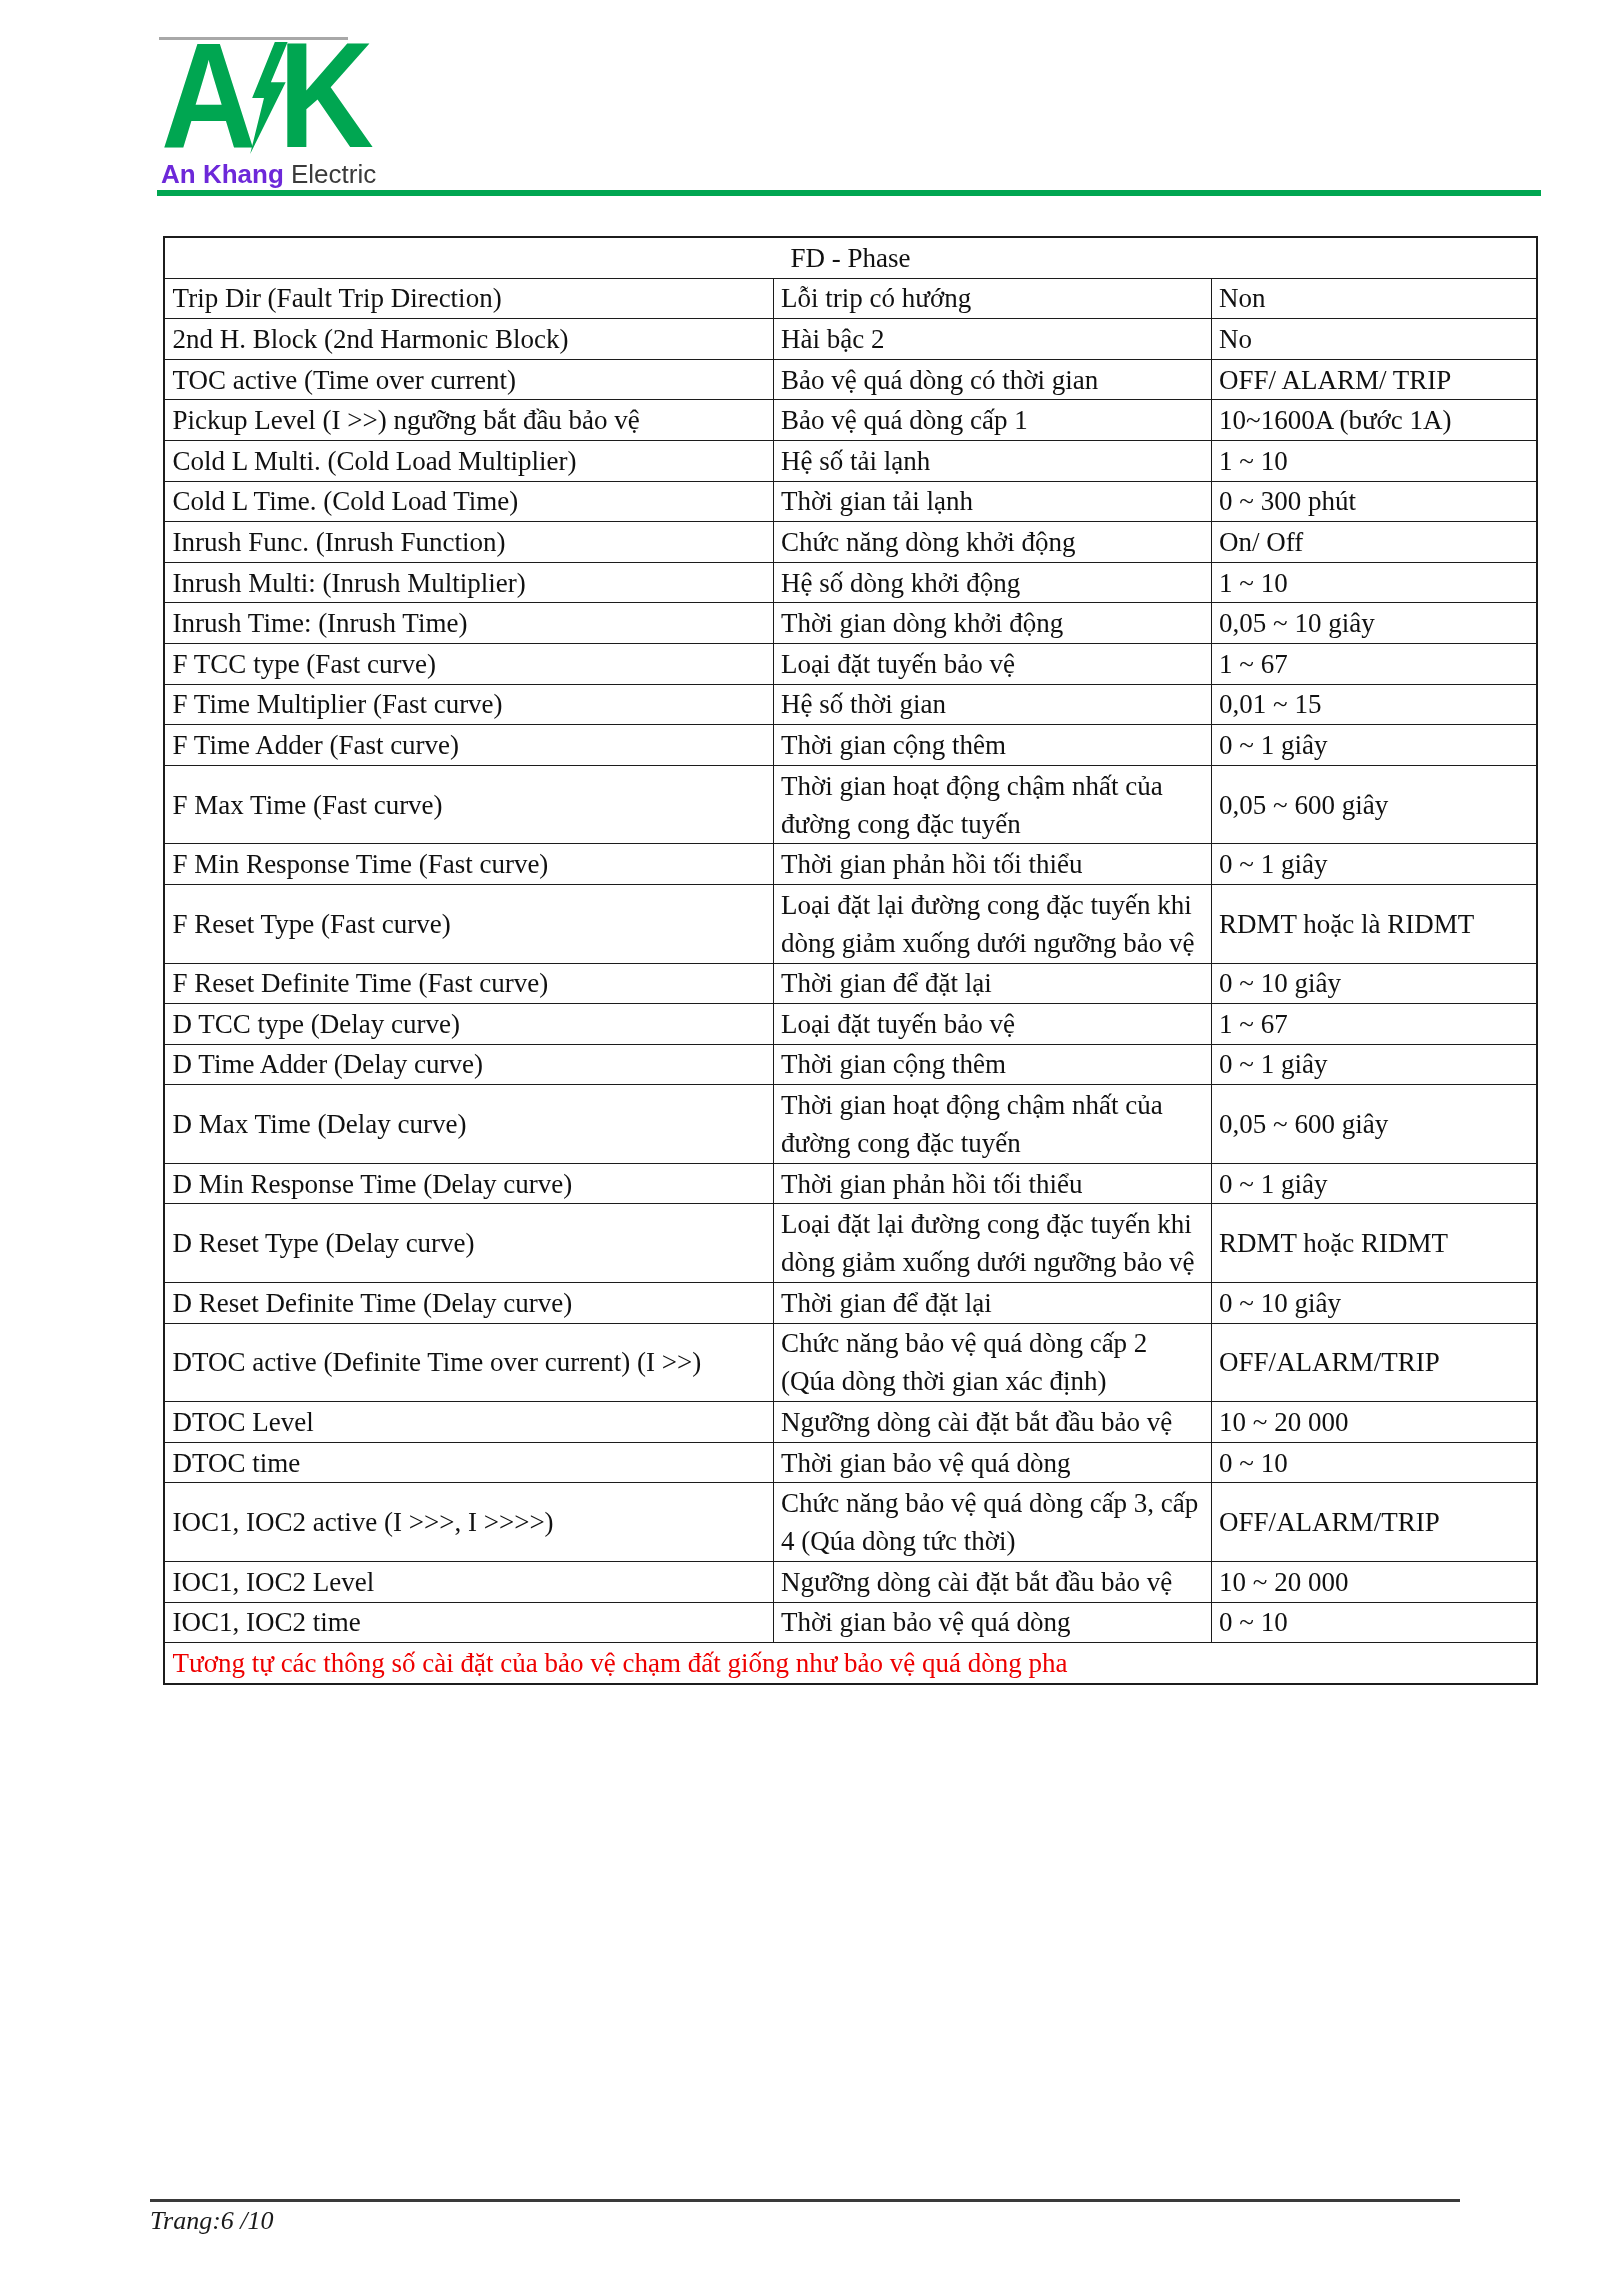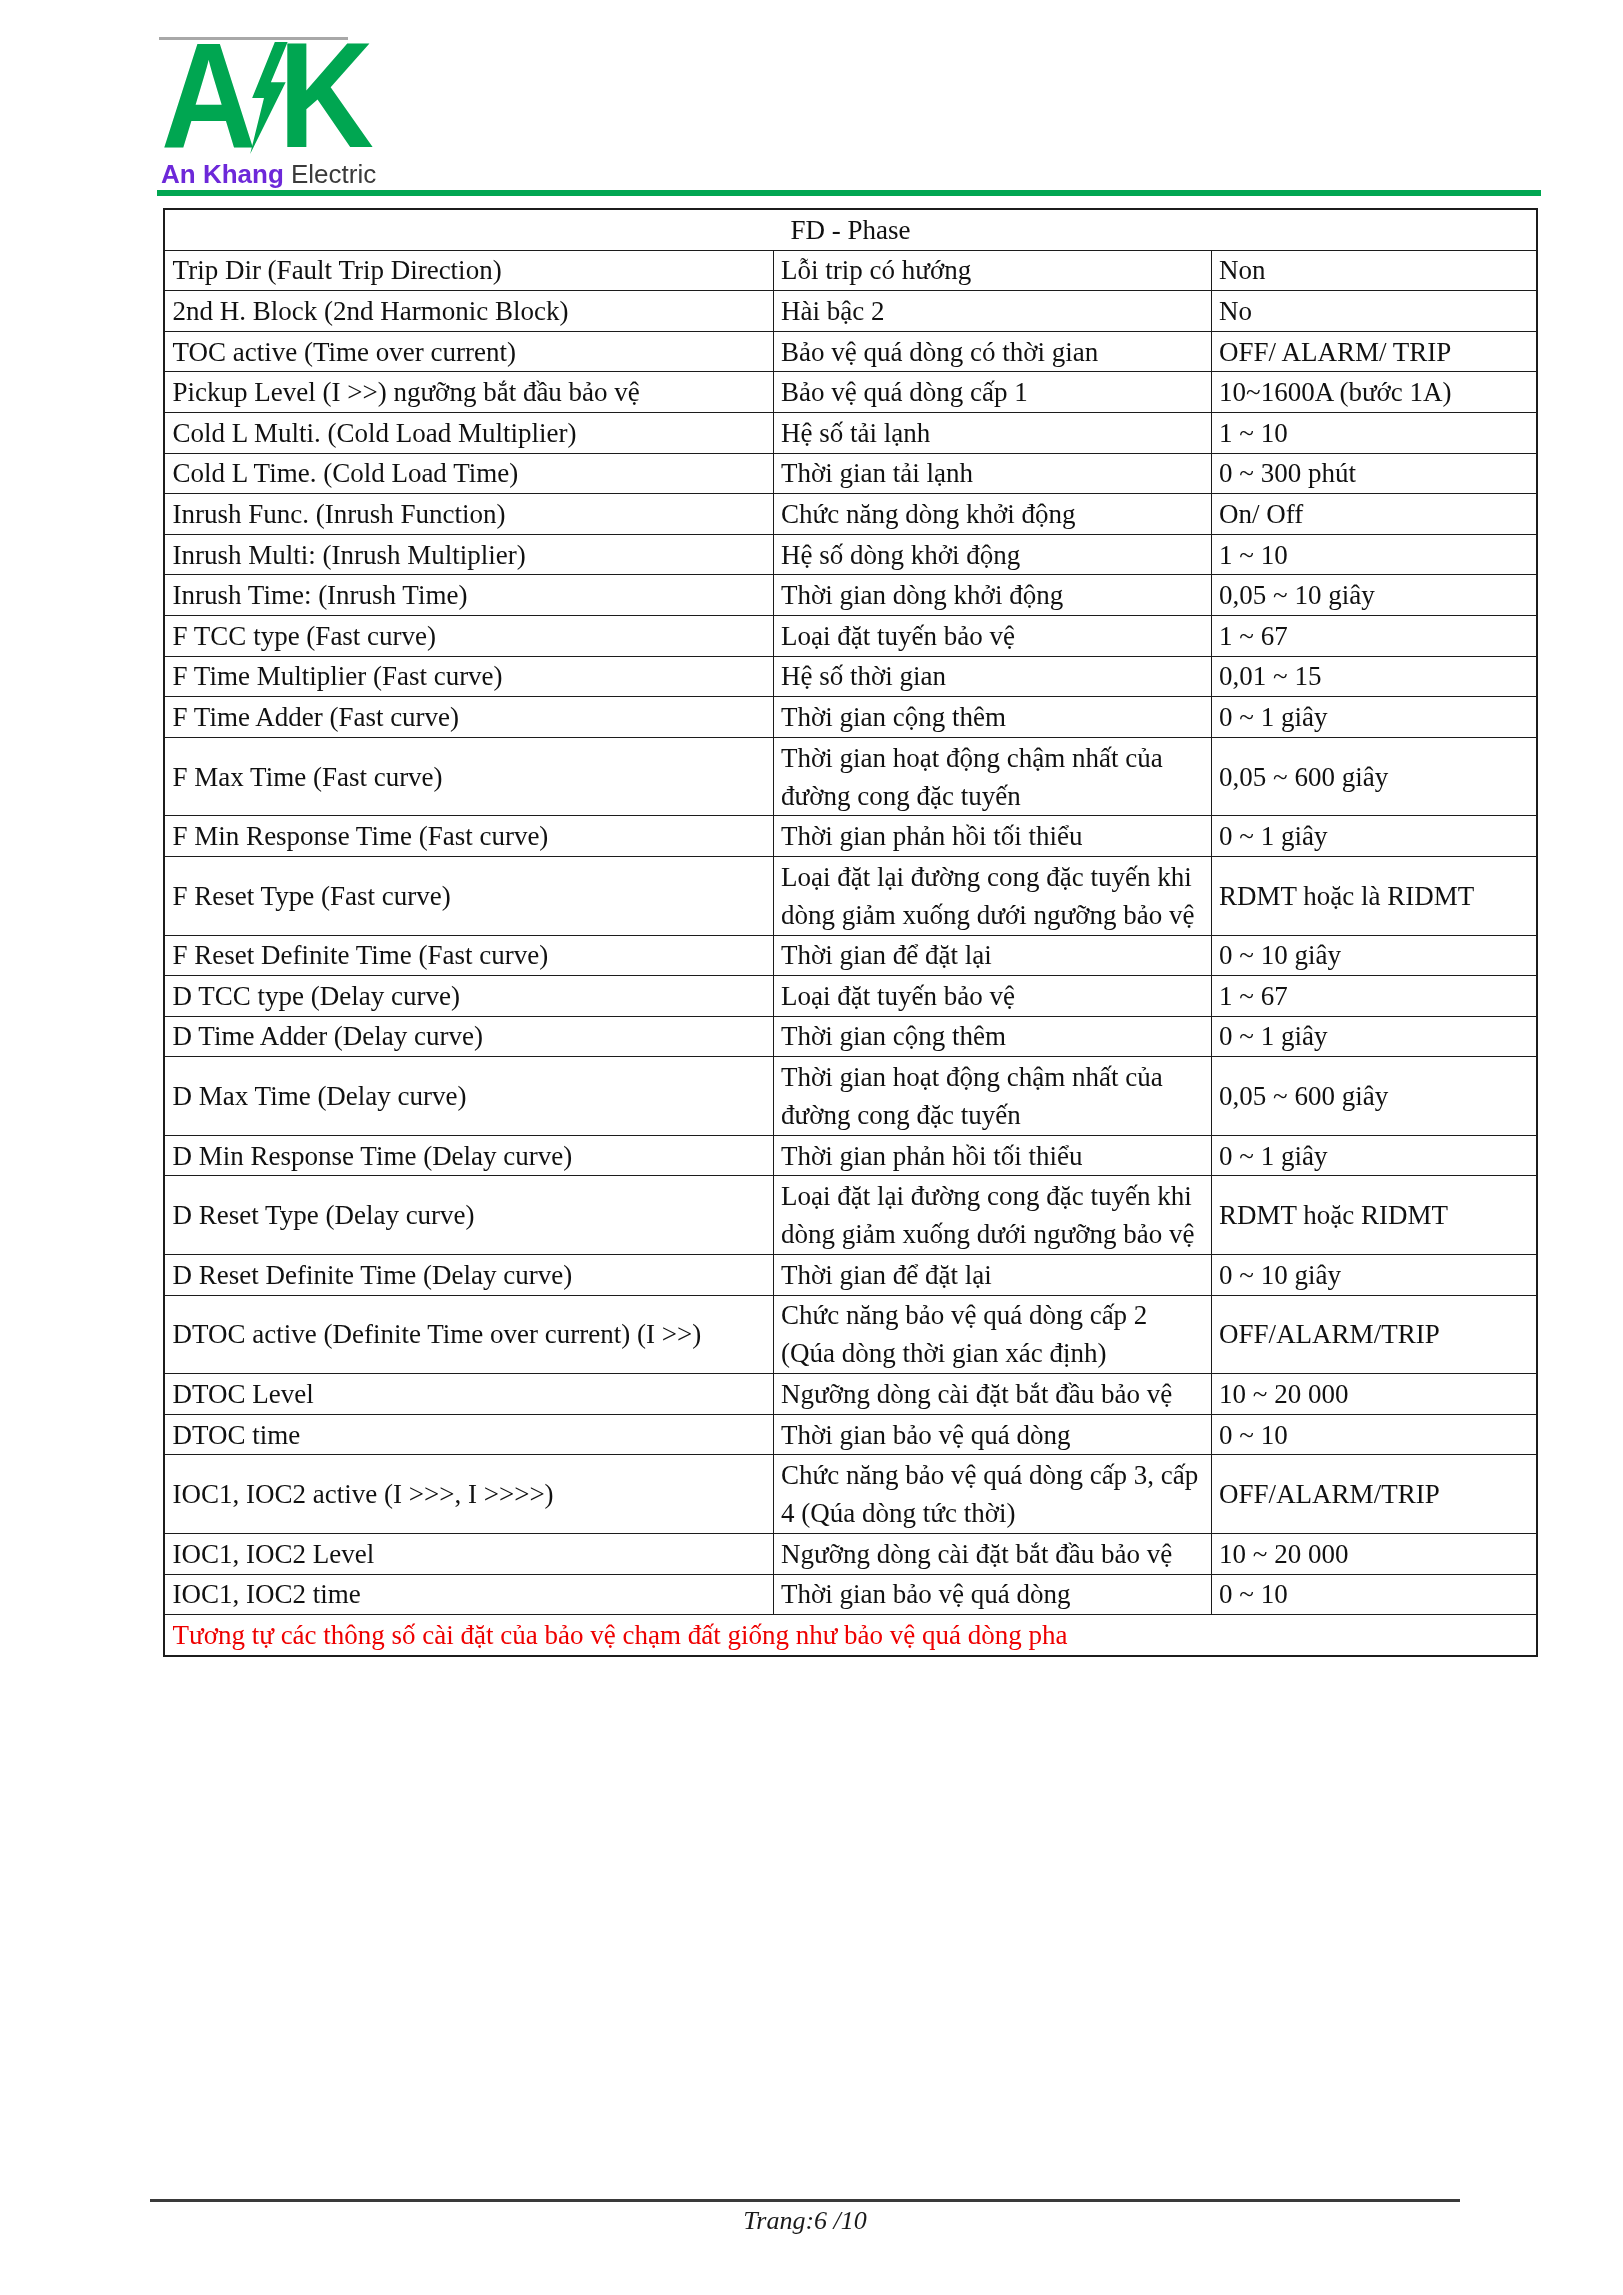"FD - Phase" table.doc-table { top: 208px -> 236px }
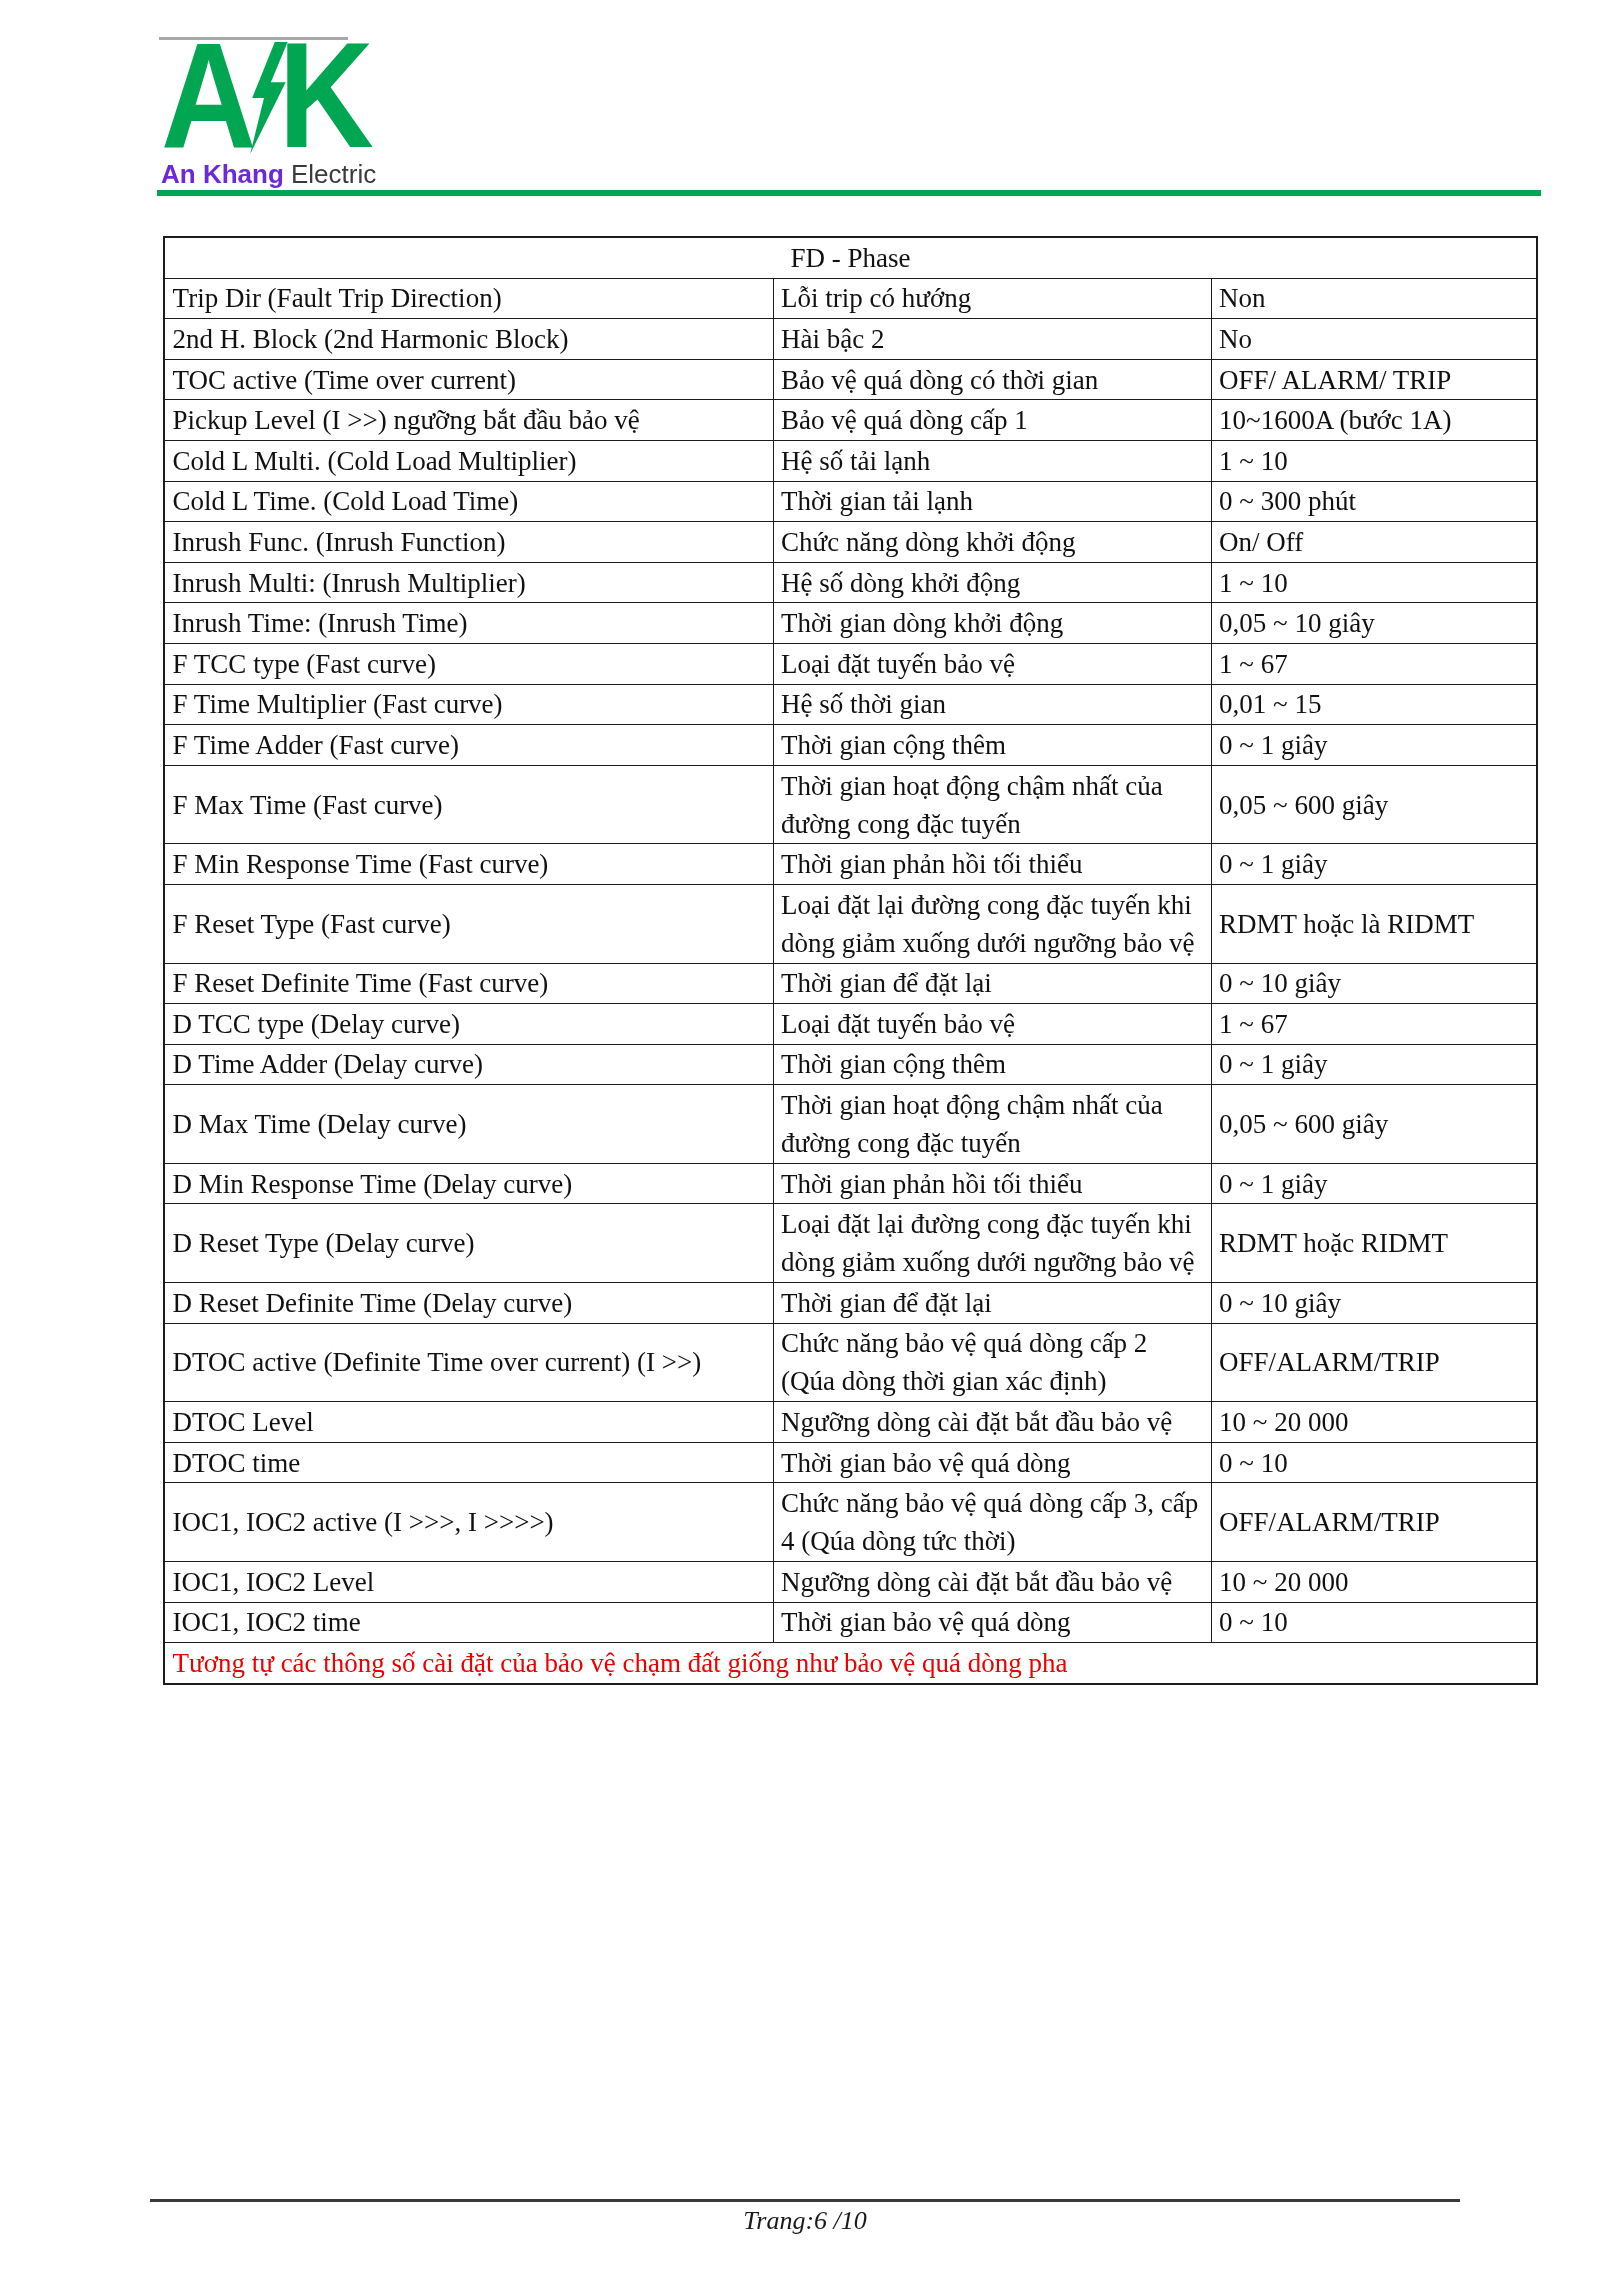"Trang:6 /10" .footer-text { text-align: center -> left }
